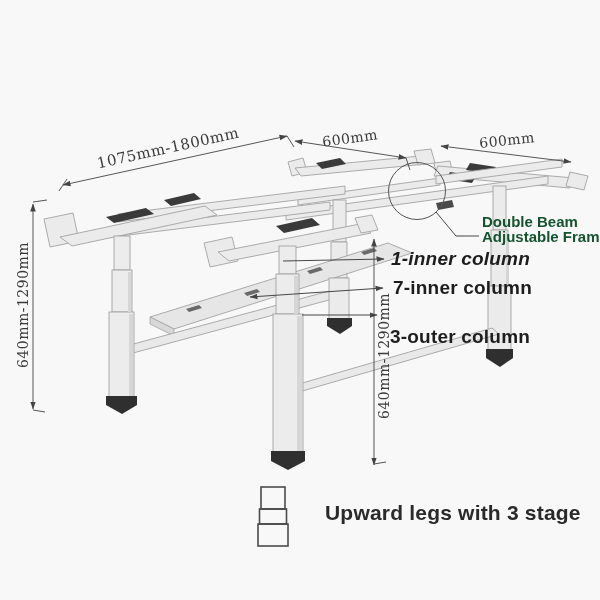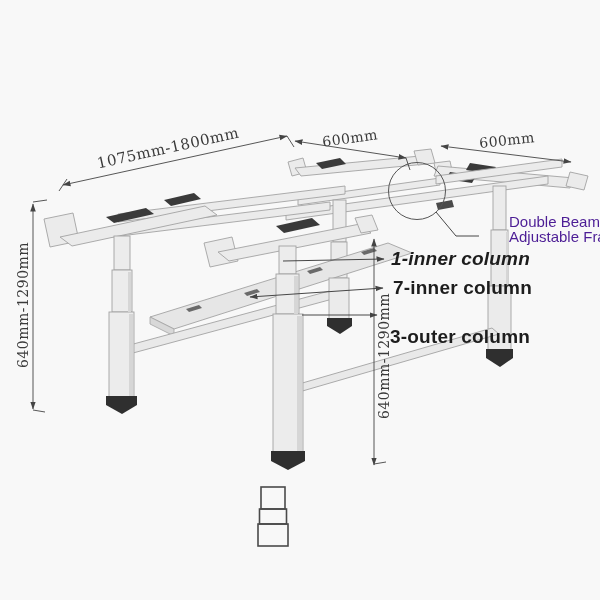"Double Beam" .callout-line { color: #4c1d95 -> #14532d; font-weight: 400 -> 700; margin-left: 27px -> none }
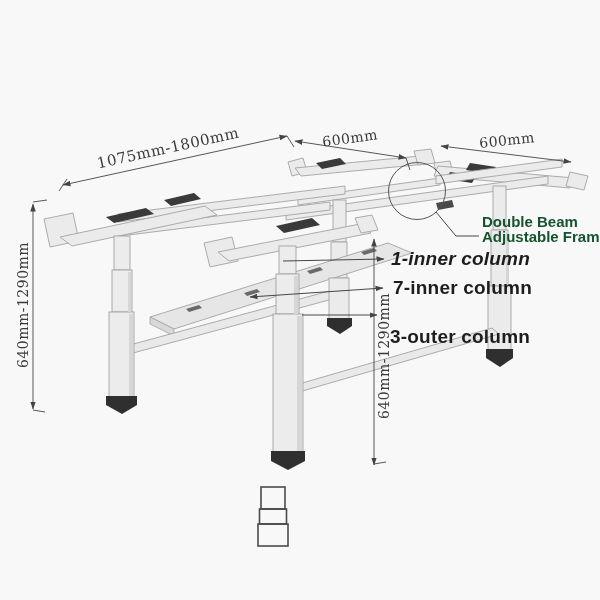"Upward legs with 3 stage" div.caption { html: none -> <div>Upward legs with 3 stage</div> }
